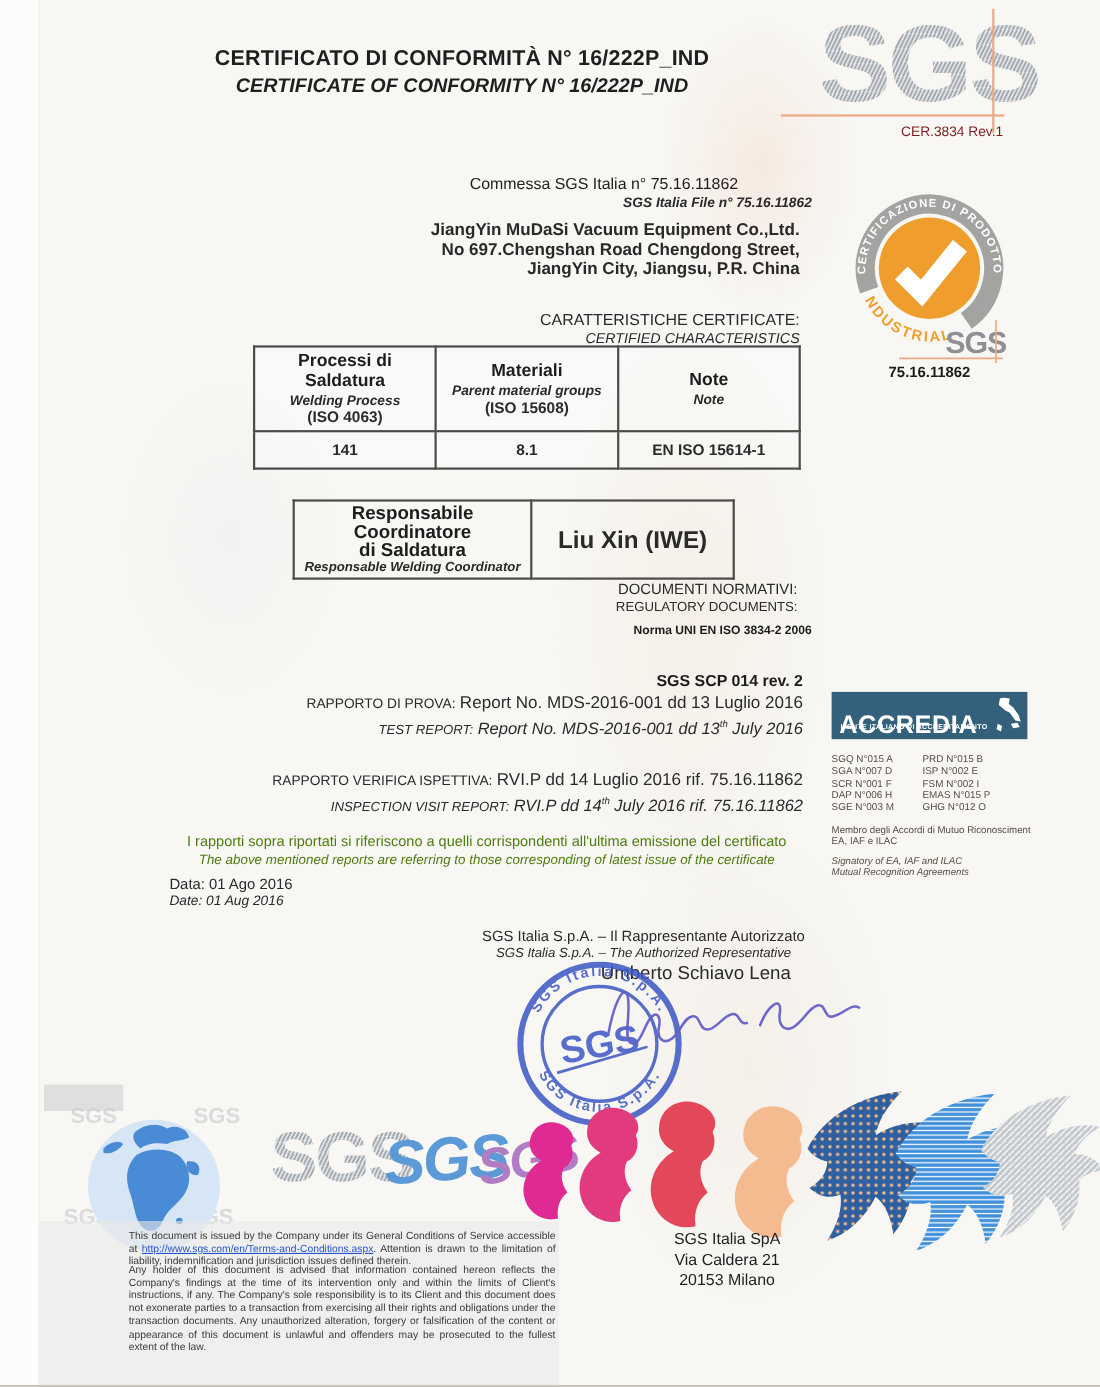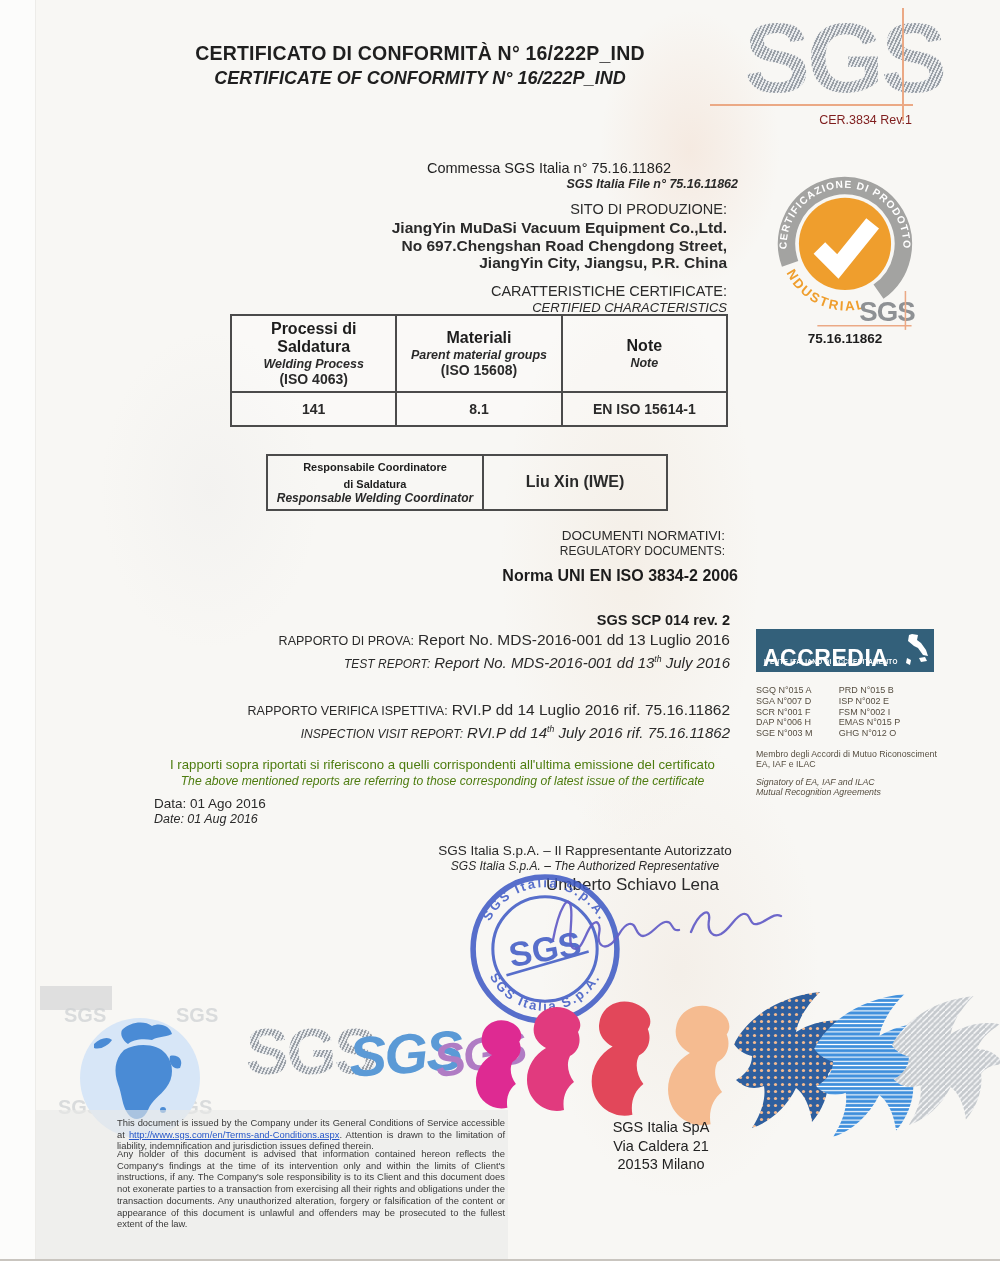"SITO DI PRODUZIONE:" div.sito-label { html: <div>SITO DI PRODUZIONE:</div> -> none }
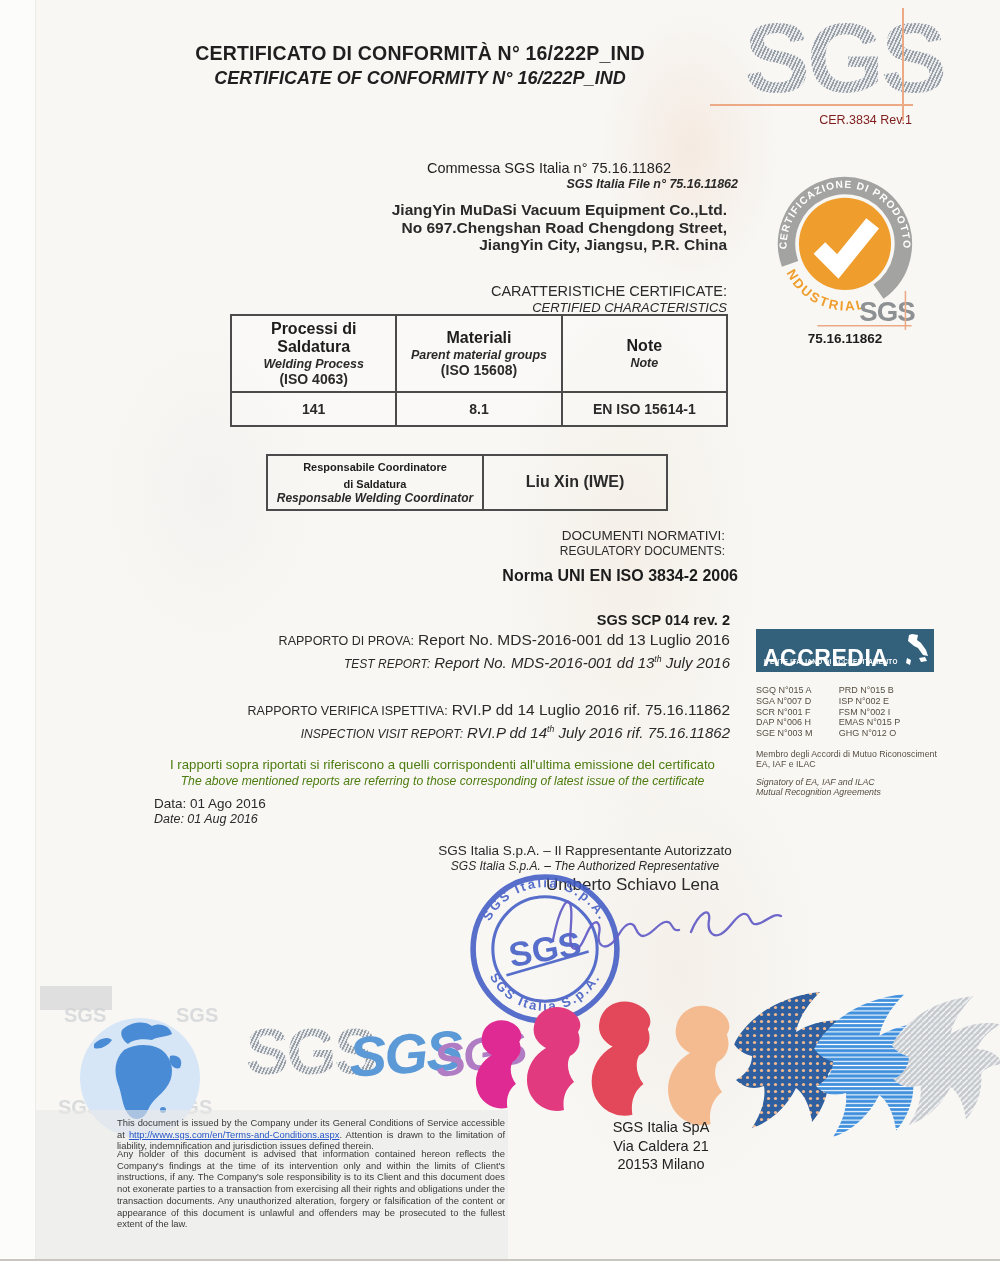"Responsabile Coordinatore" .r-it { font-size: 11px -> 17px }
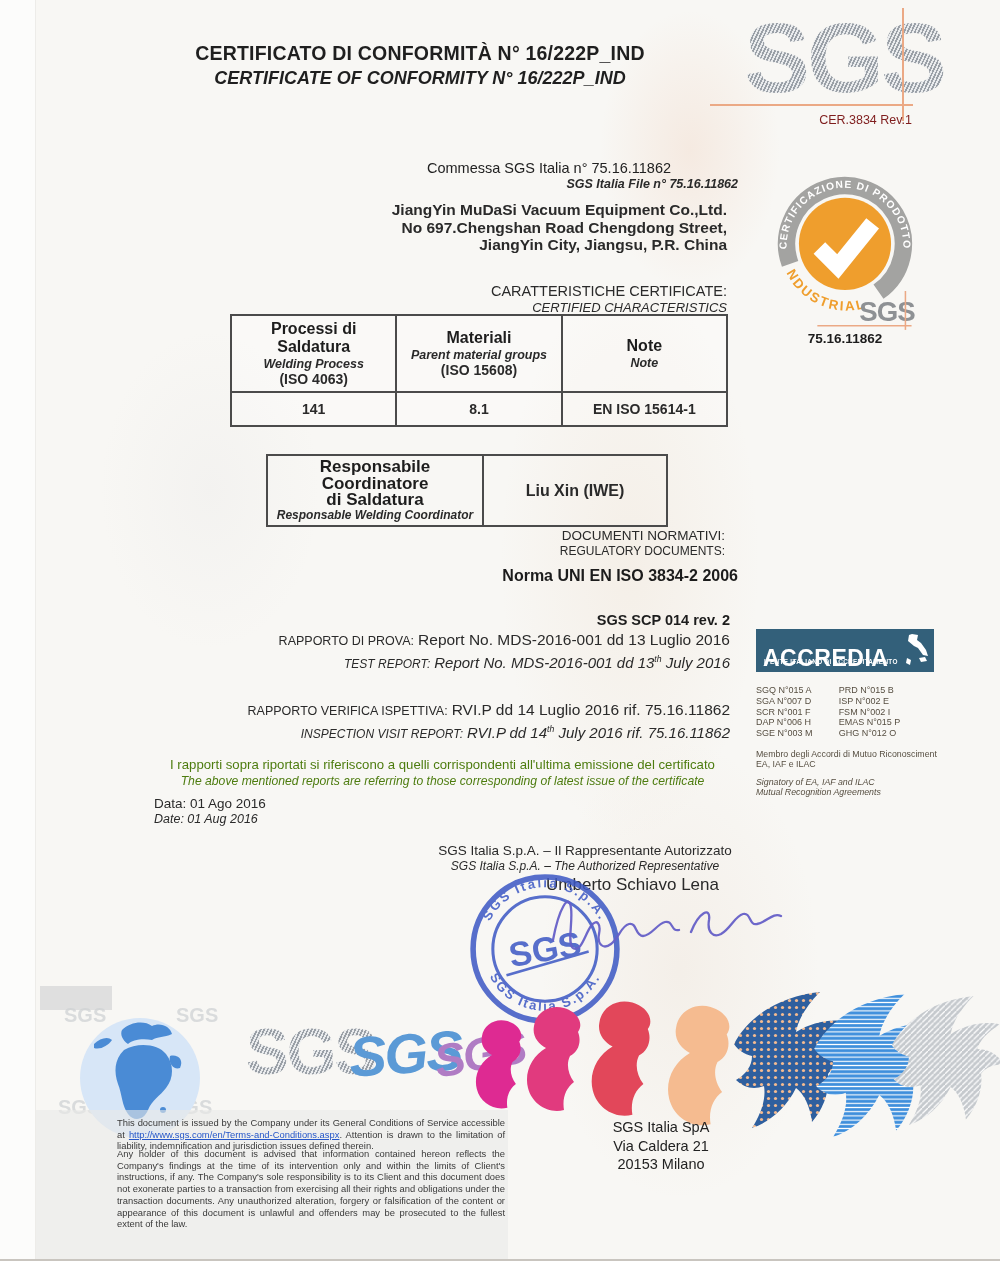"Liu Xin (IWE)" .r-name { font-size: 16px -> 22px }
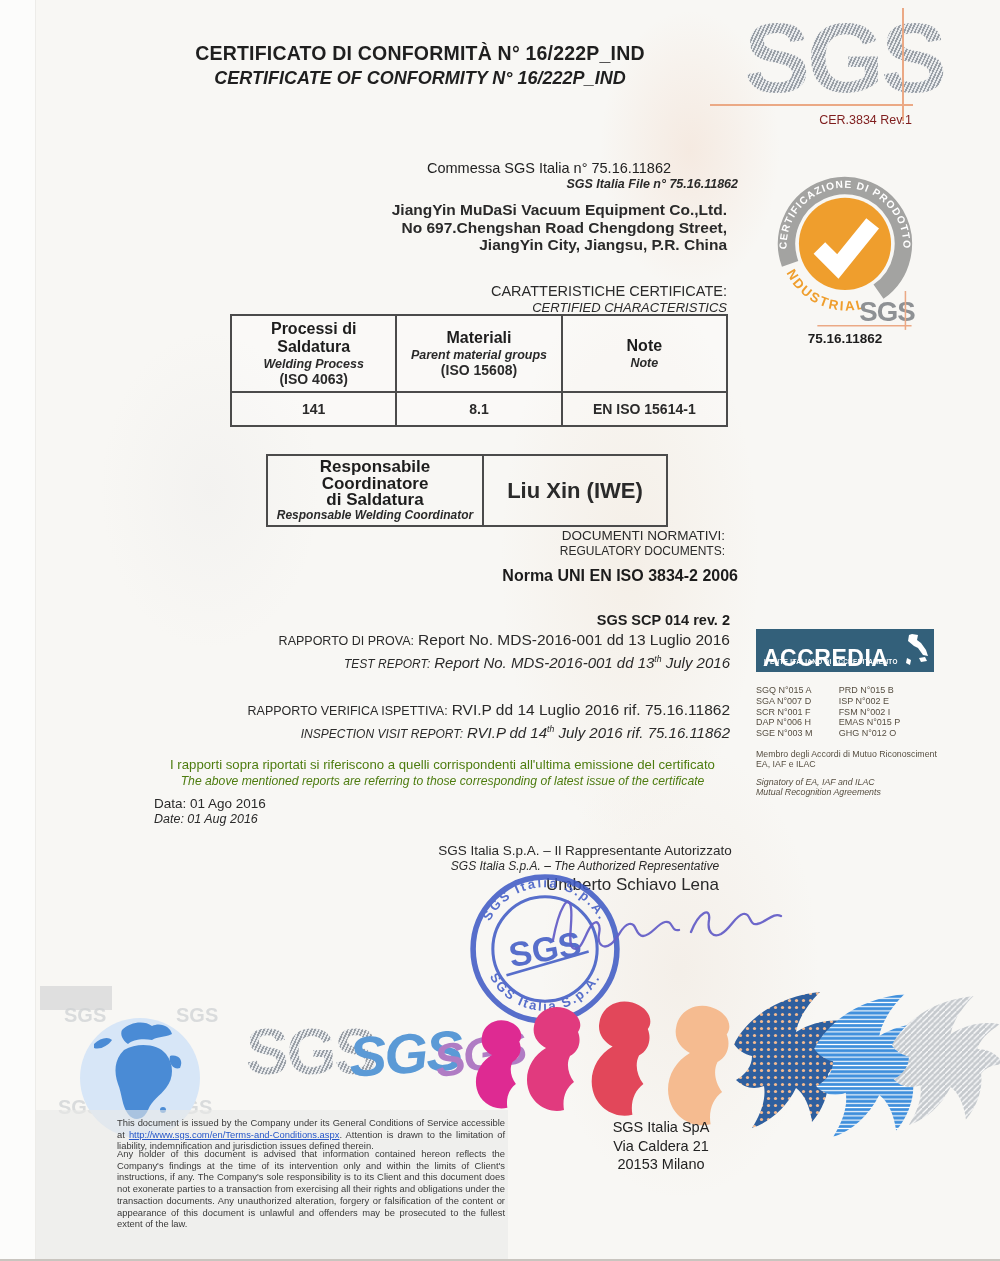"Norma UNI EN ISO 3834-2" .normstd { font-size: 16px -> 11px }
